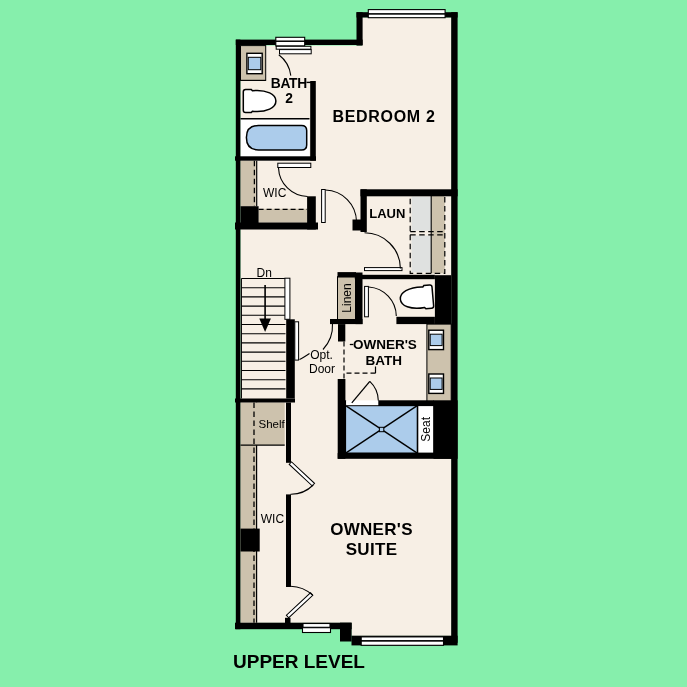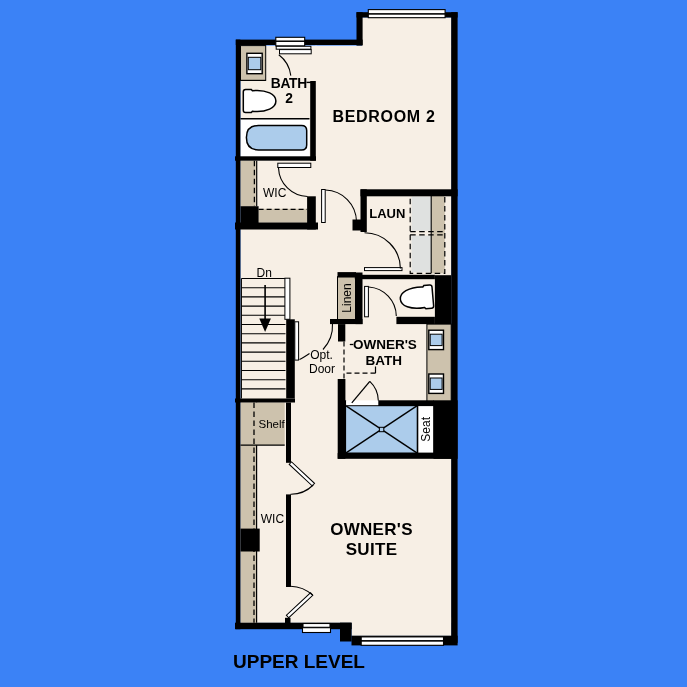"BATH" .page { background: #3b82f6 -> #86efac }
